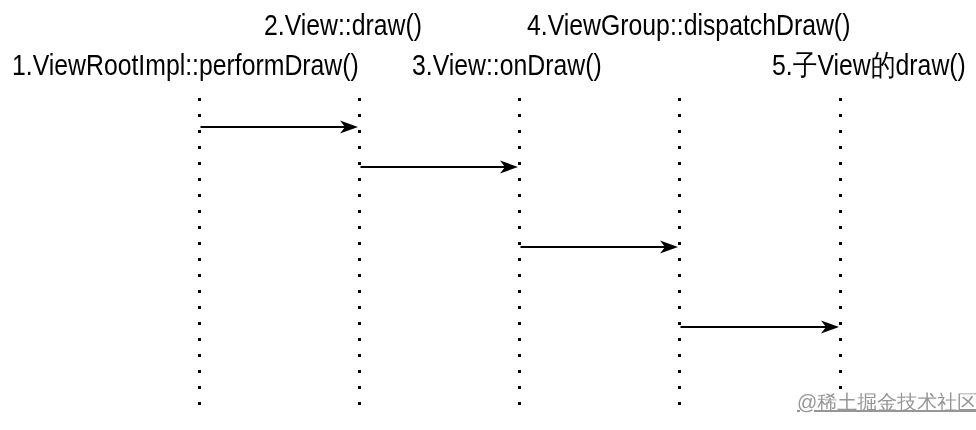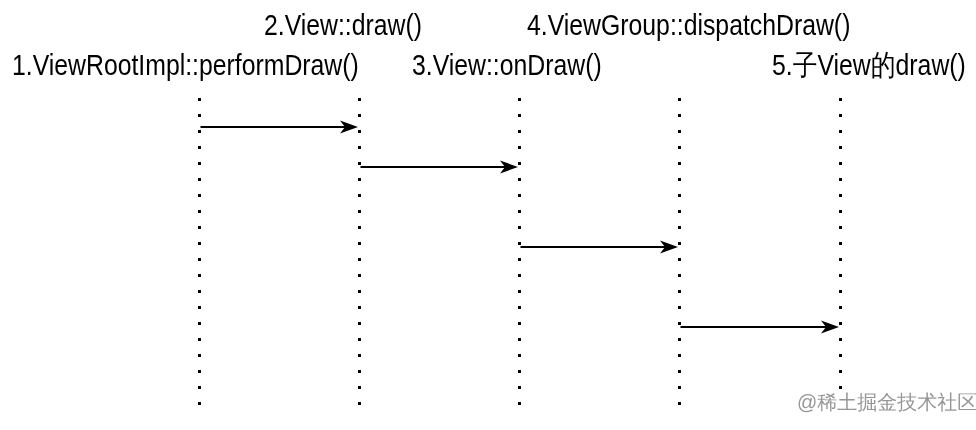"@稀土掘金技术社区" .watermark { text-decoration: none -> underline }
